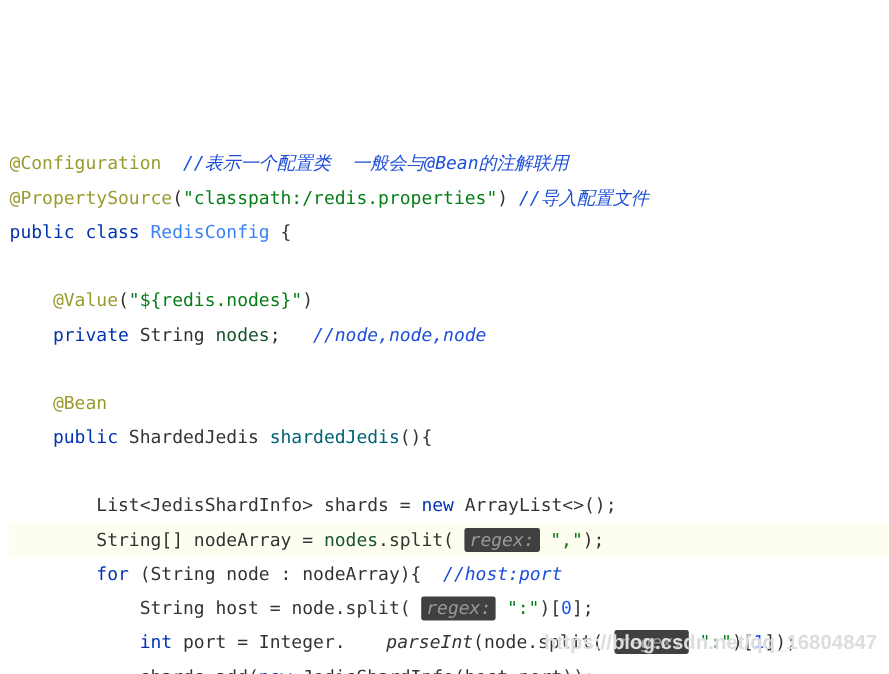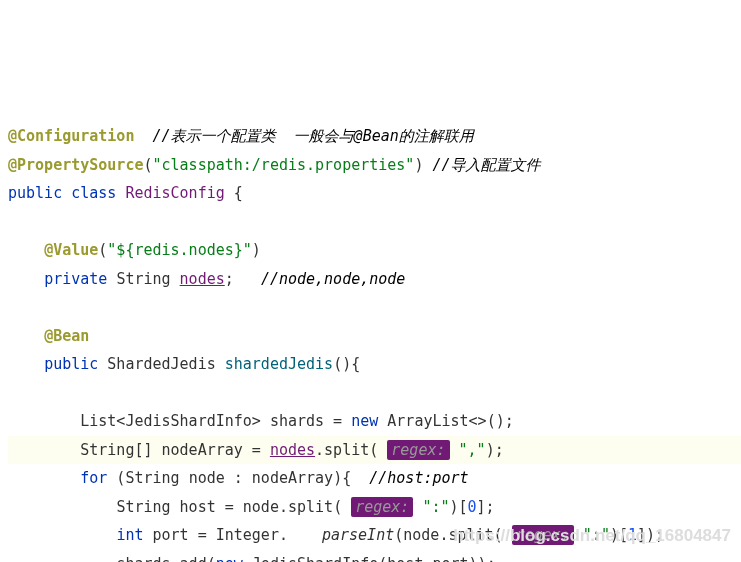"@Configuration" .annotation { font-weight: bold -> none }
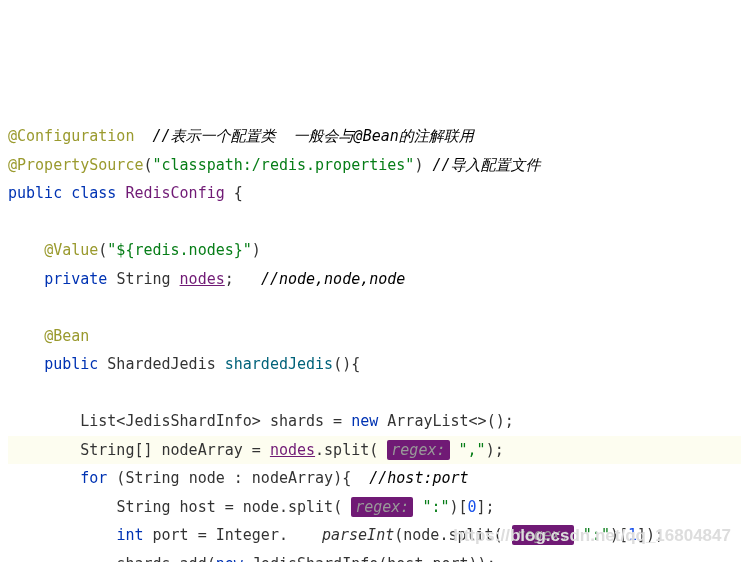"//表示一个配置类 一般会与@Bean的注解联用" .comment { color: #000000 -> #1d4ed8 }
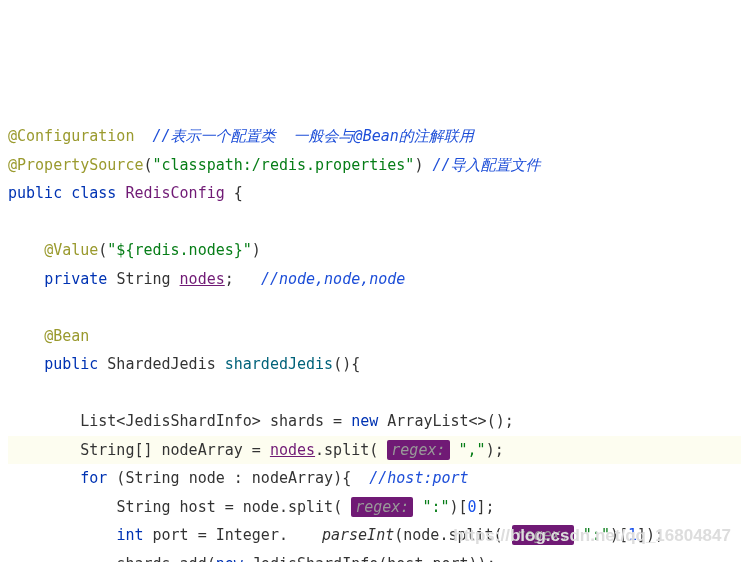"RedisConfig" .classname { color: #701a75 -> #3b82f6 }
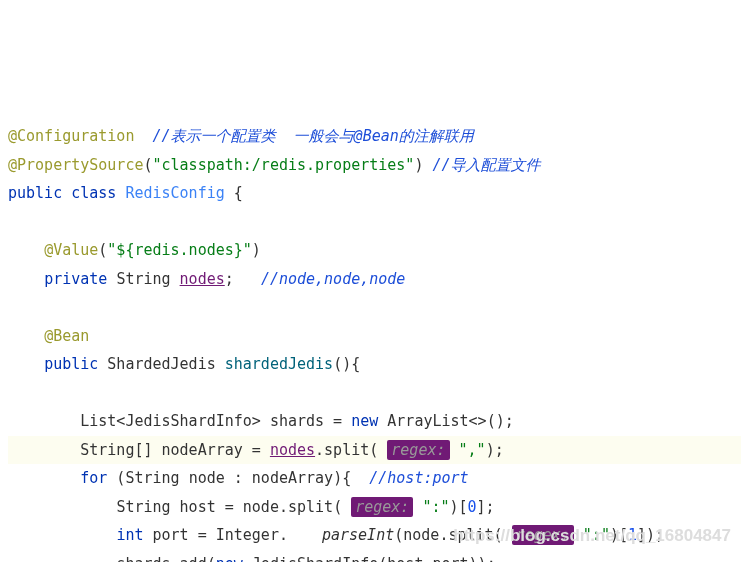"nodes" .field { color: #701a75 -> #14532d; text-decoration: underline -> none }
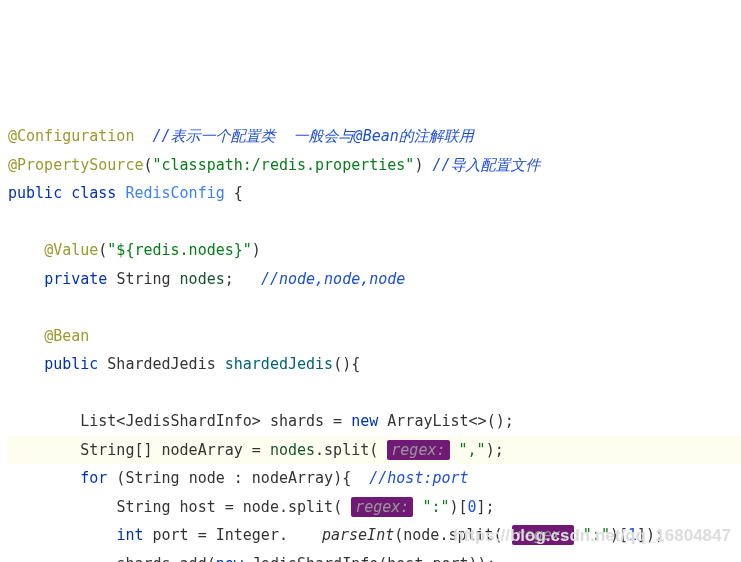"regex:" .param-hint { background: #701a75 -> #404040 }
